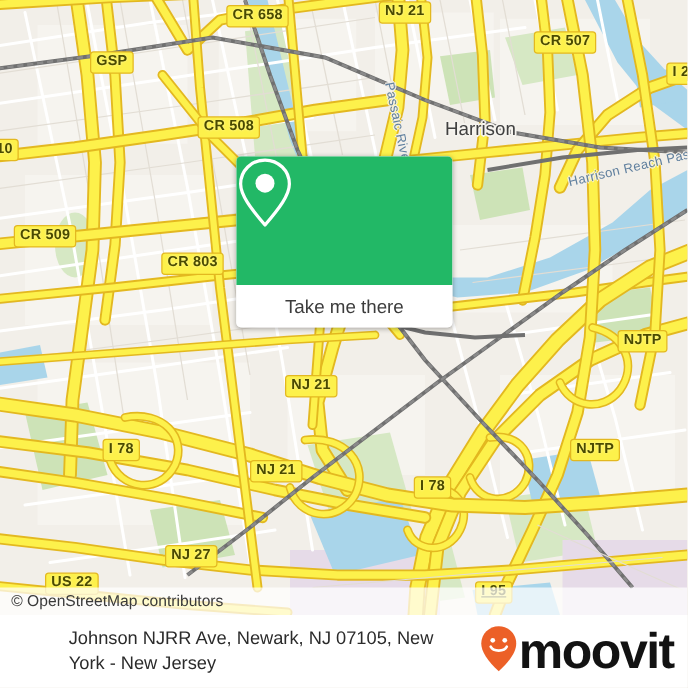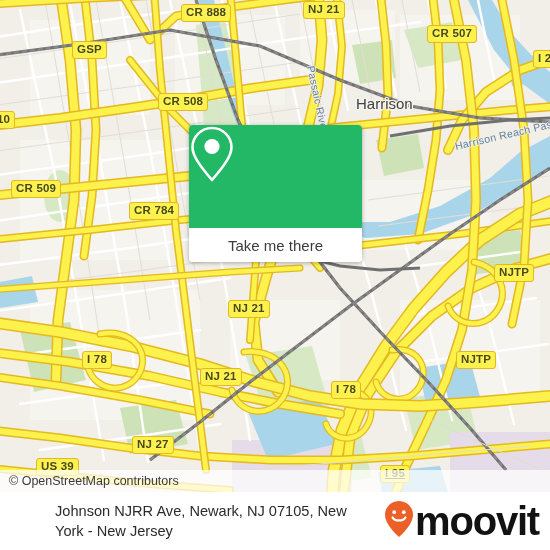"CR 888" div.shield { text: 888 -> 658 }
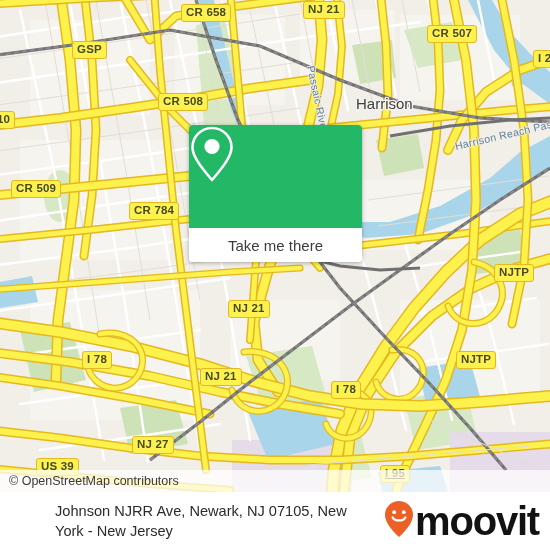"CR 784" div.shield { text: 784 -> 803 }
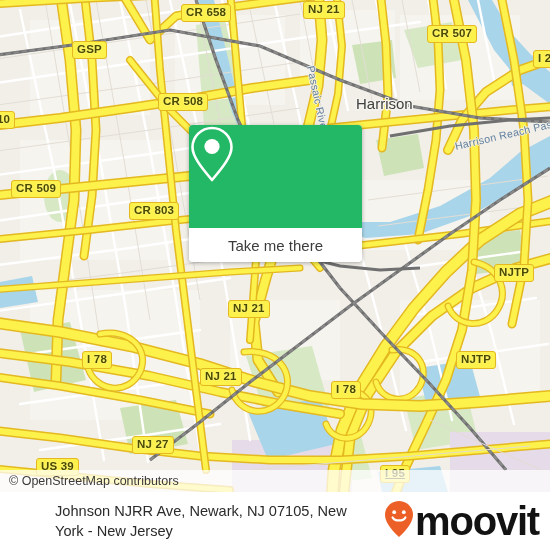"US 39" div.shield { text: 39 -> 22 }
